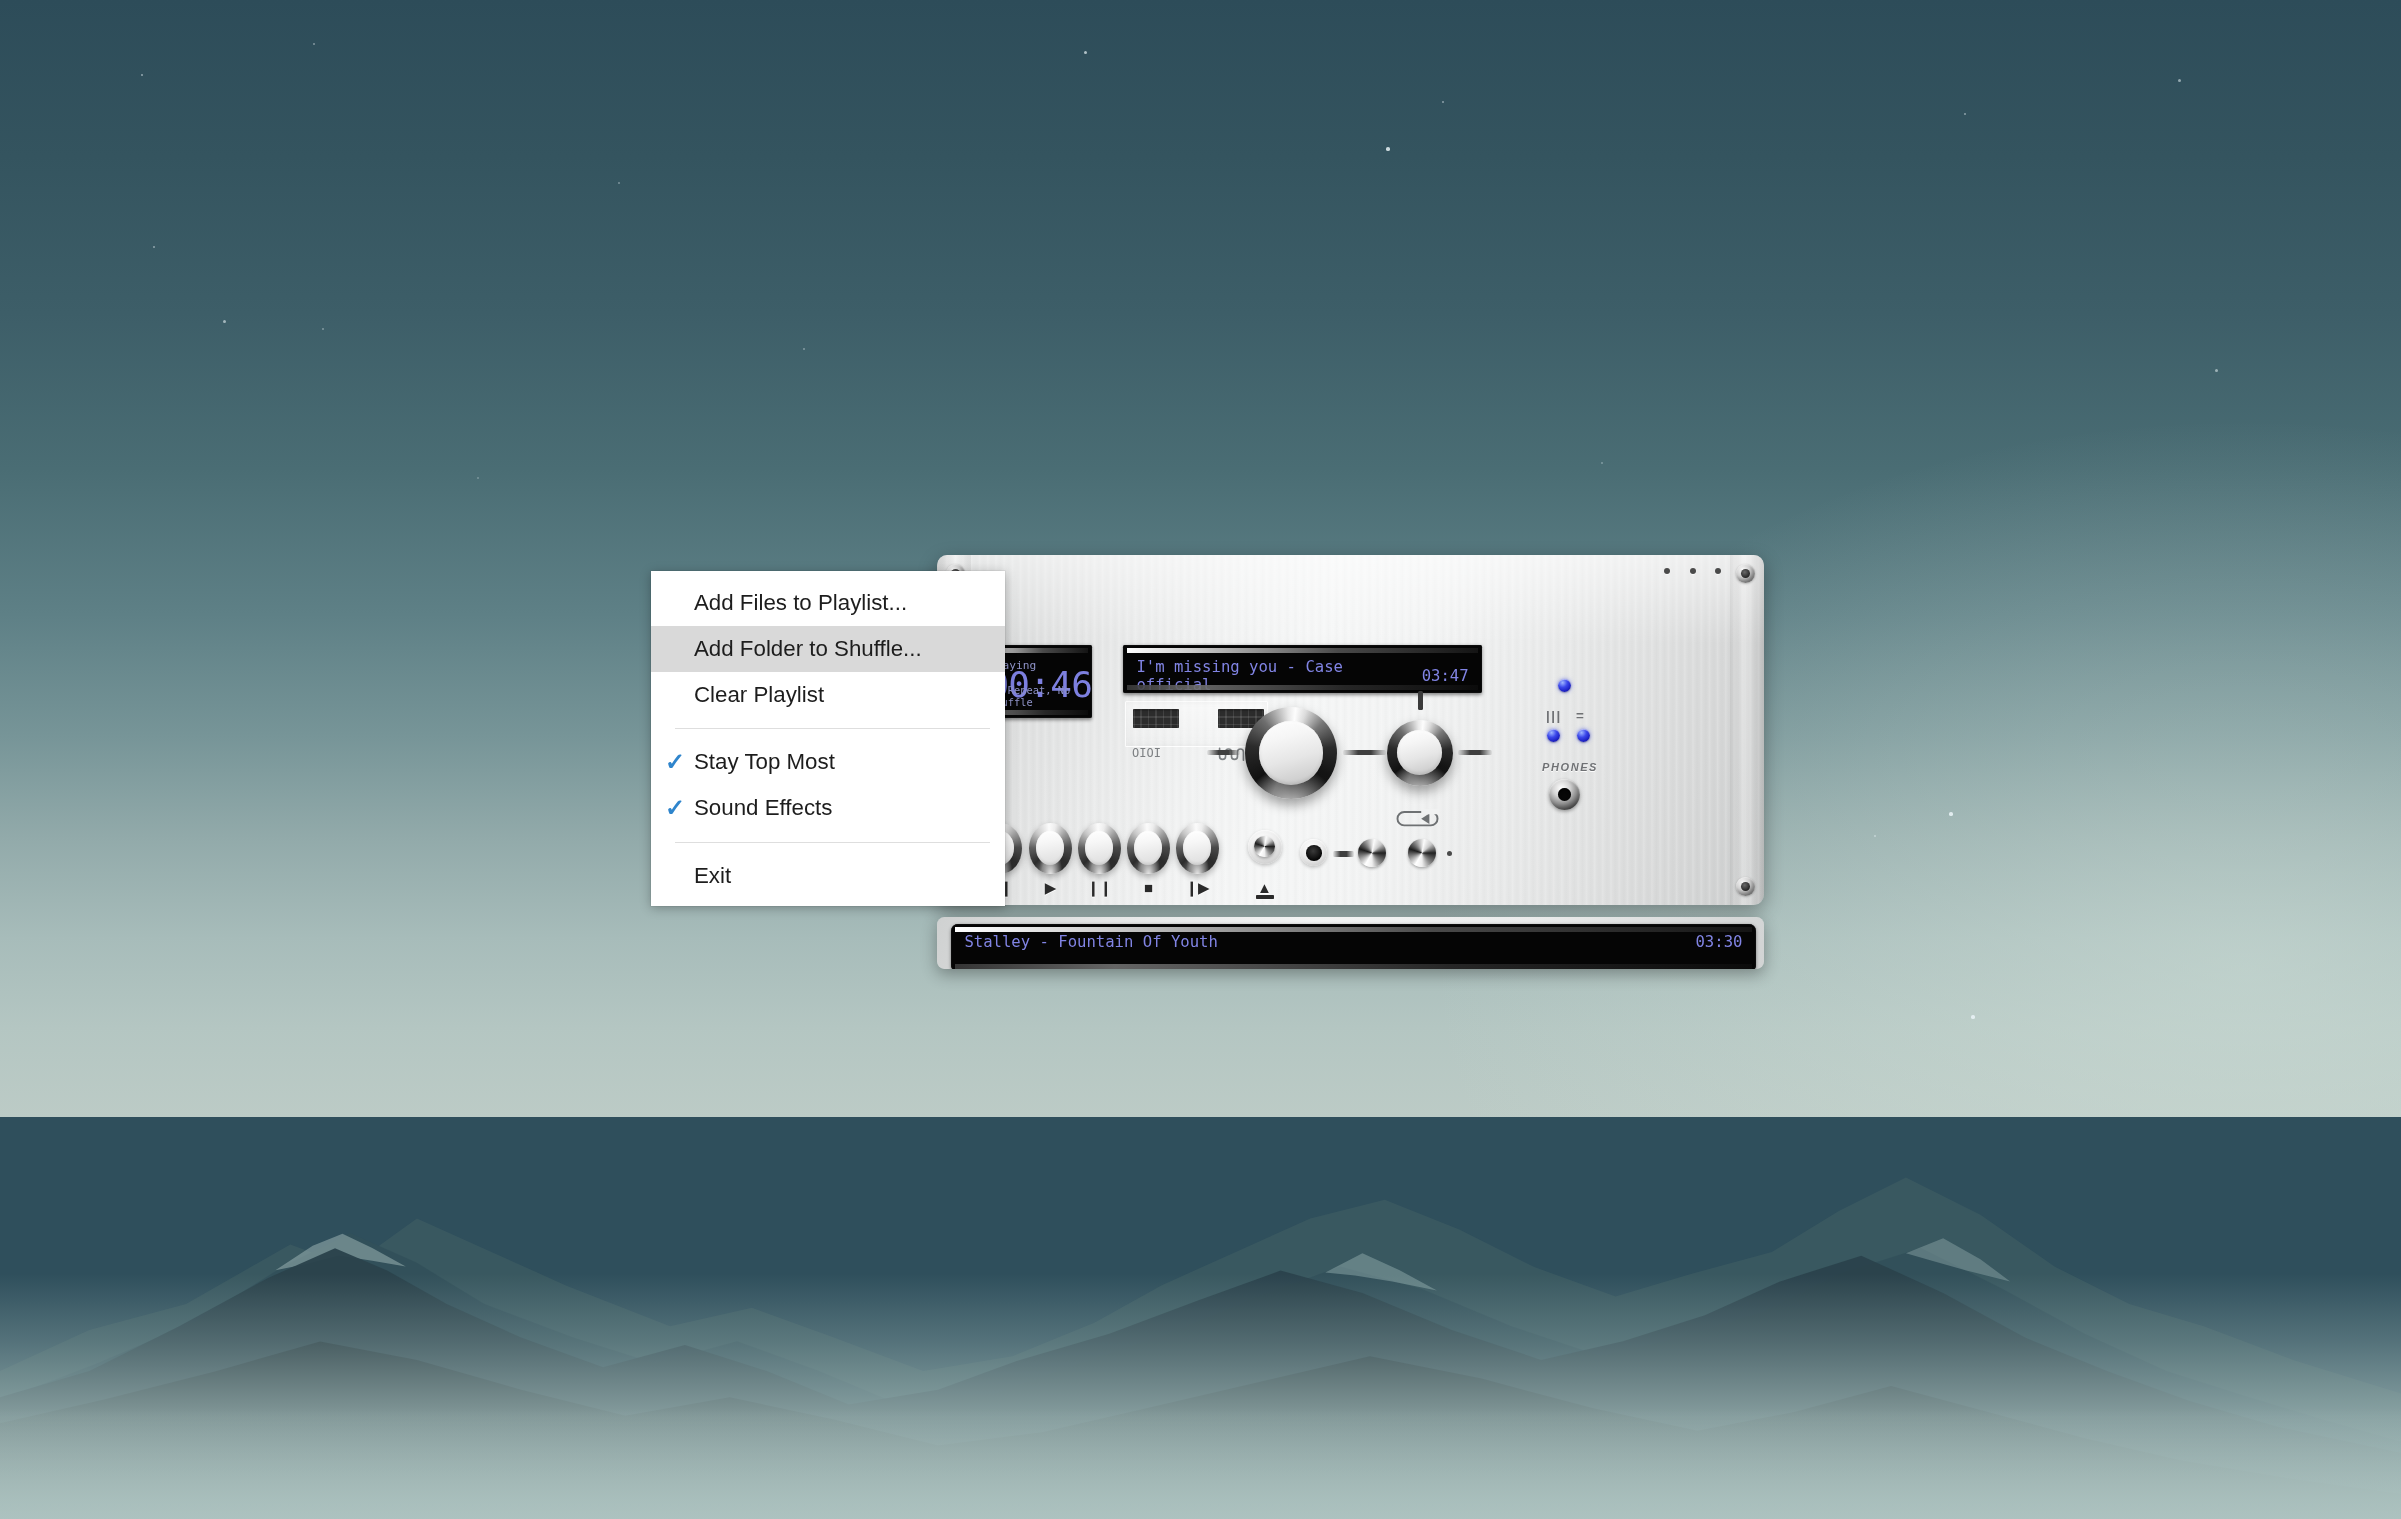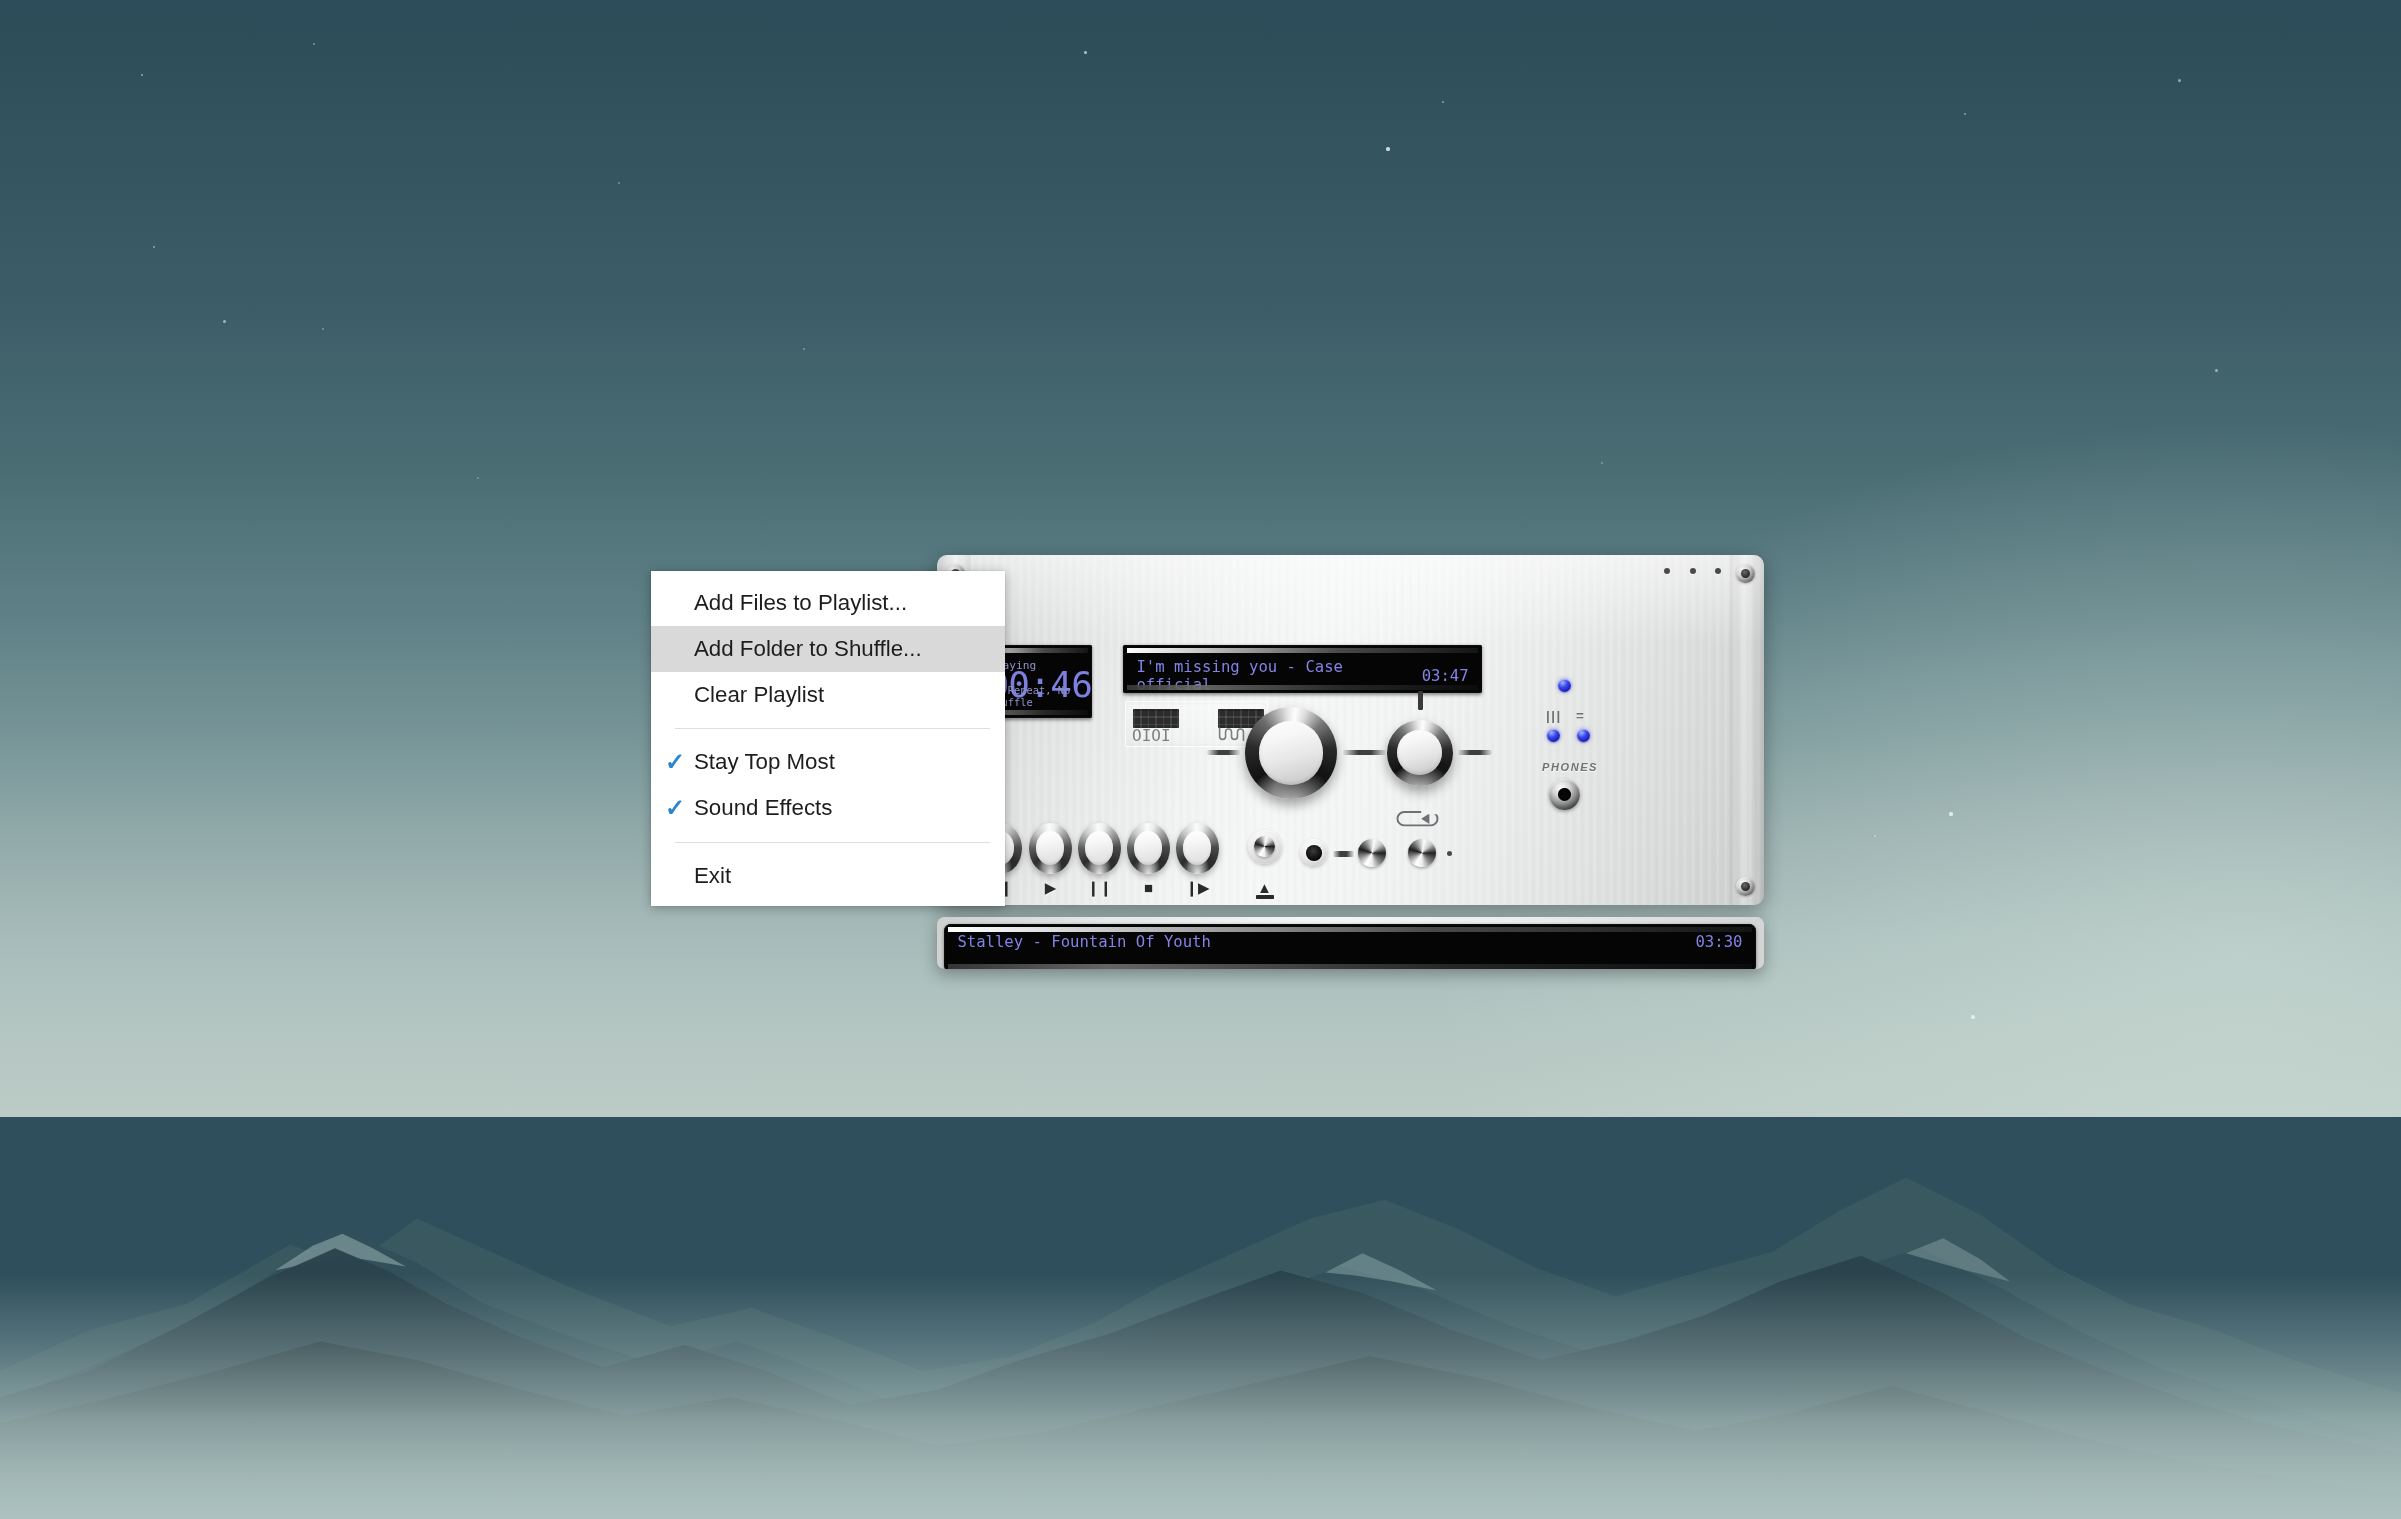"OIOI" .meter-cap { font-size: 16px -> 12px; top: 24px -> 44px }
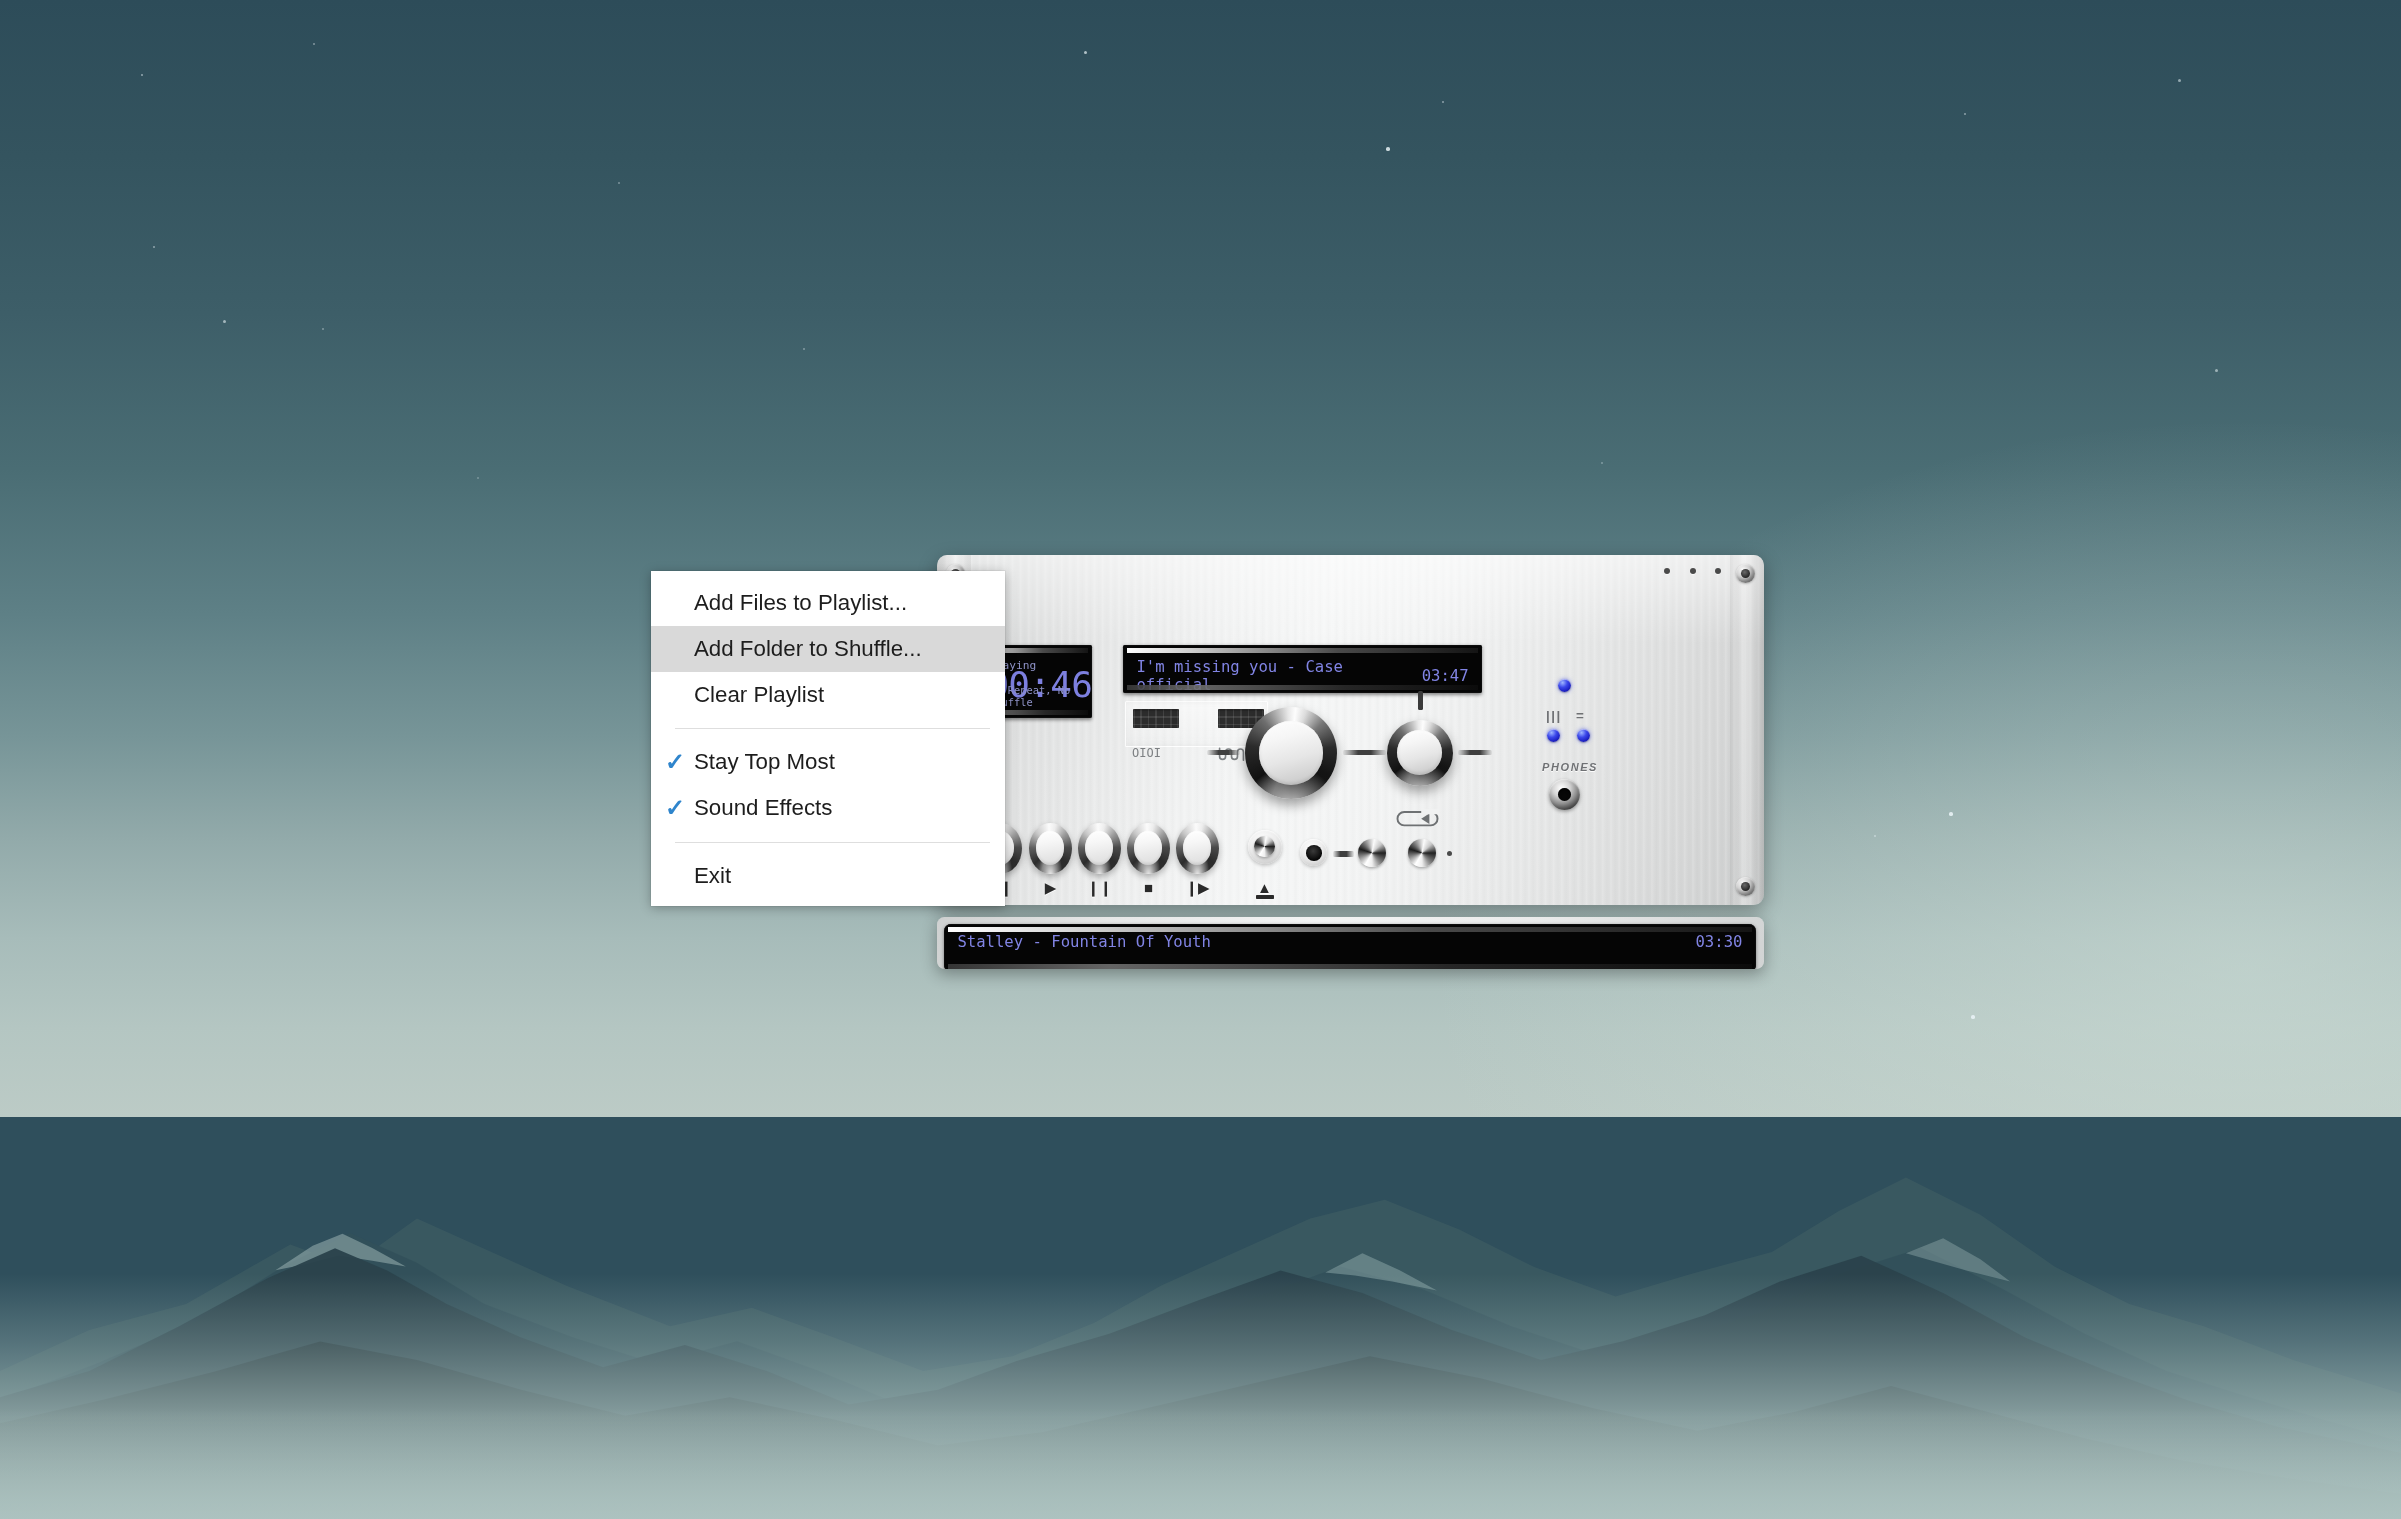"Stalley - Fountain Of Youth" #playlist-lcd { left: 7px -> 14px }
